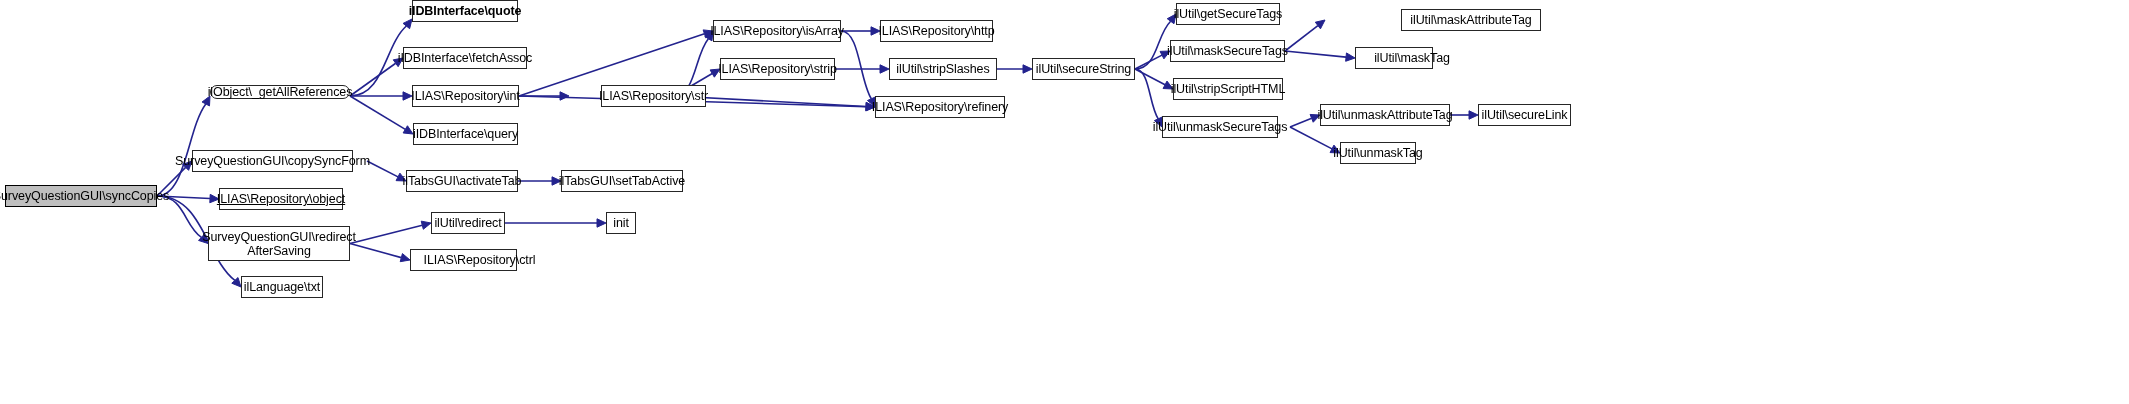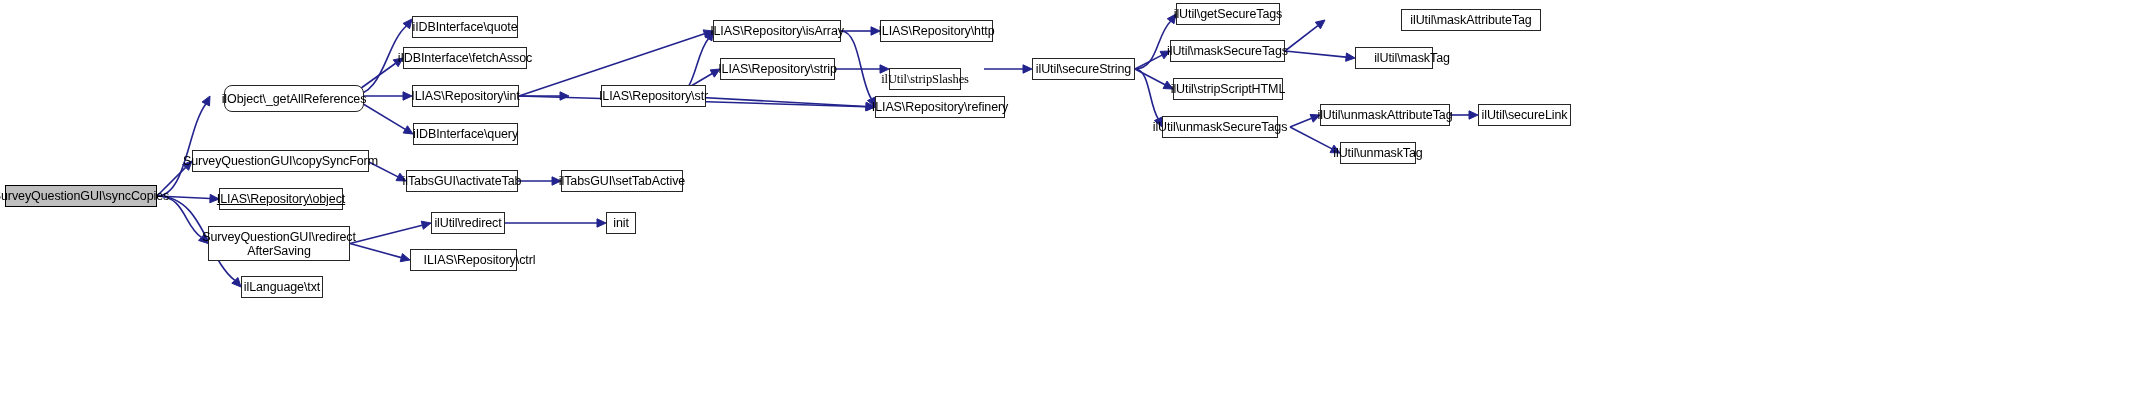"iIDBInterface\quote" div.node { font-weight: none -> bold; top: 16px -> 0 }
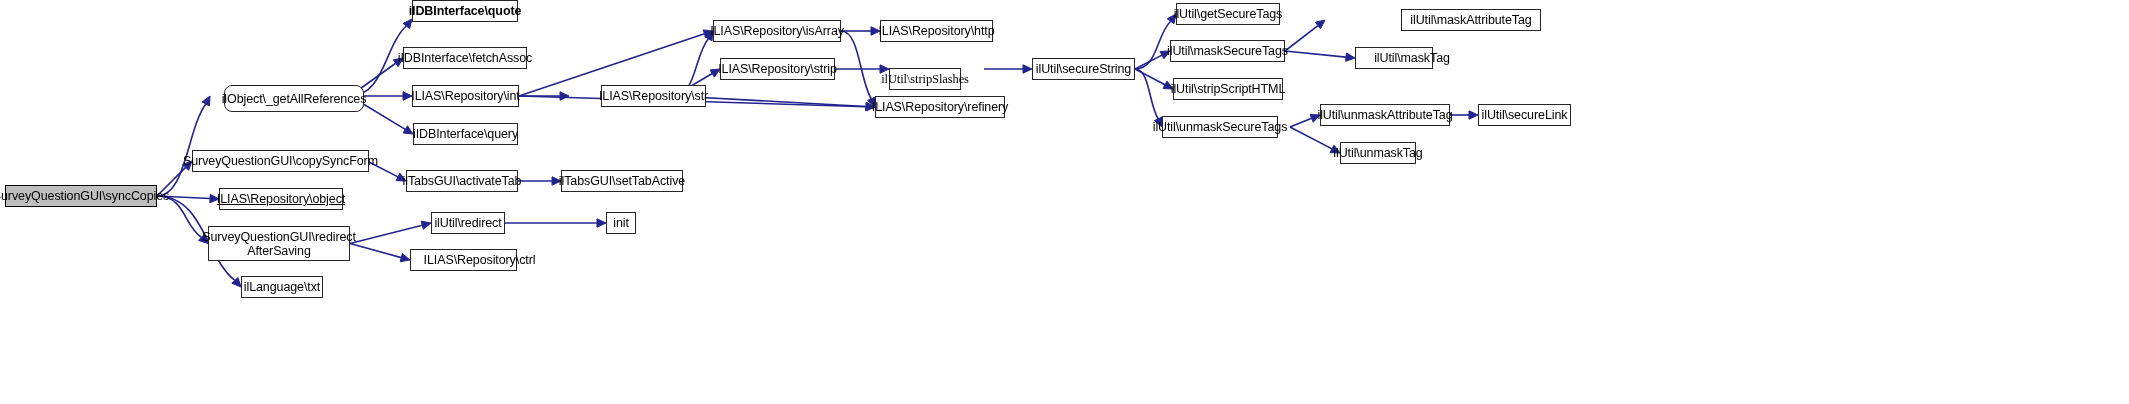"ilUtil\stripSlashes" div.node { font-family: Liberation Serif, serif -> none; top: 68px -> 58px; width: 72px -> 108px }
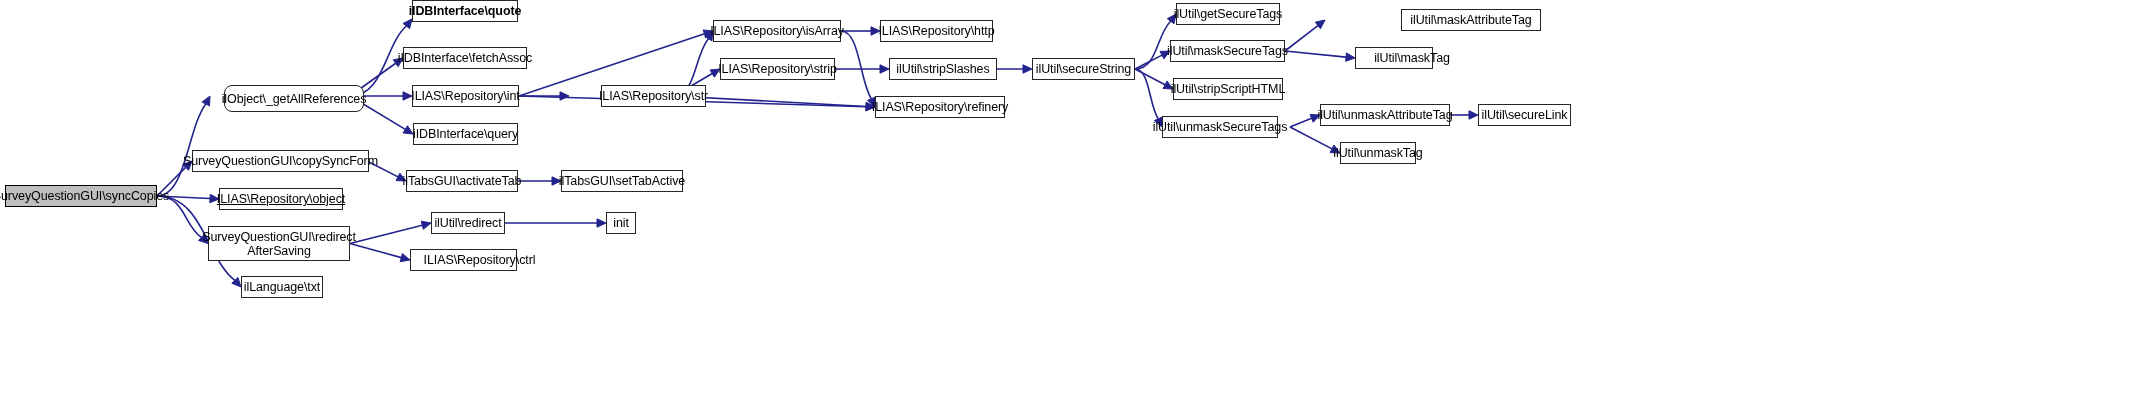"ilObject\_getAllReferences" div.node { height: 27px -> 14px; left: 224px -> 210px }
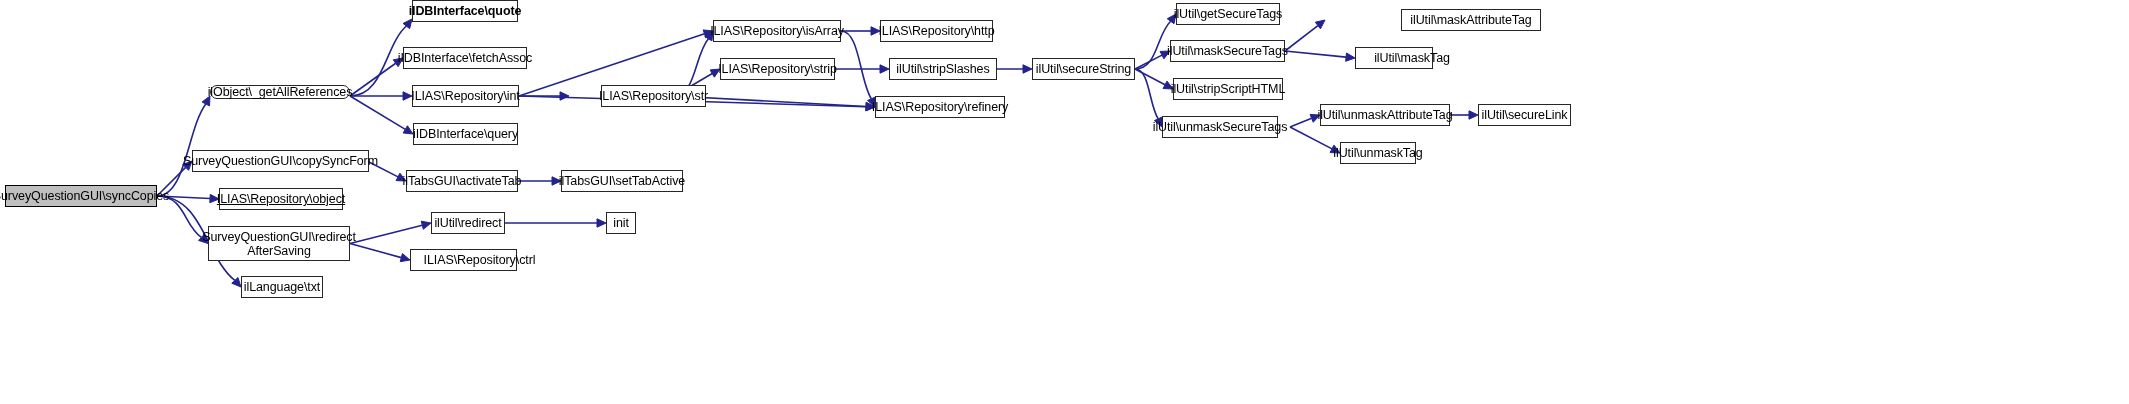"SurveyQuestionGUI\copySyncForm" div.node { width: 177px -> 161px }
